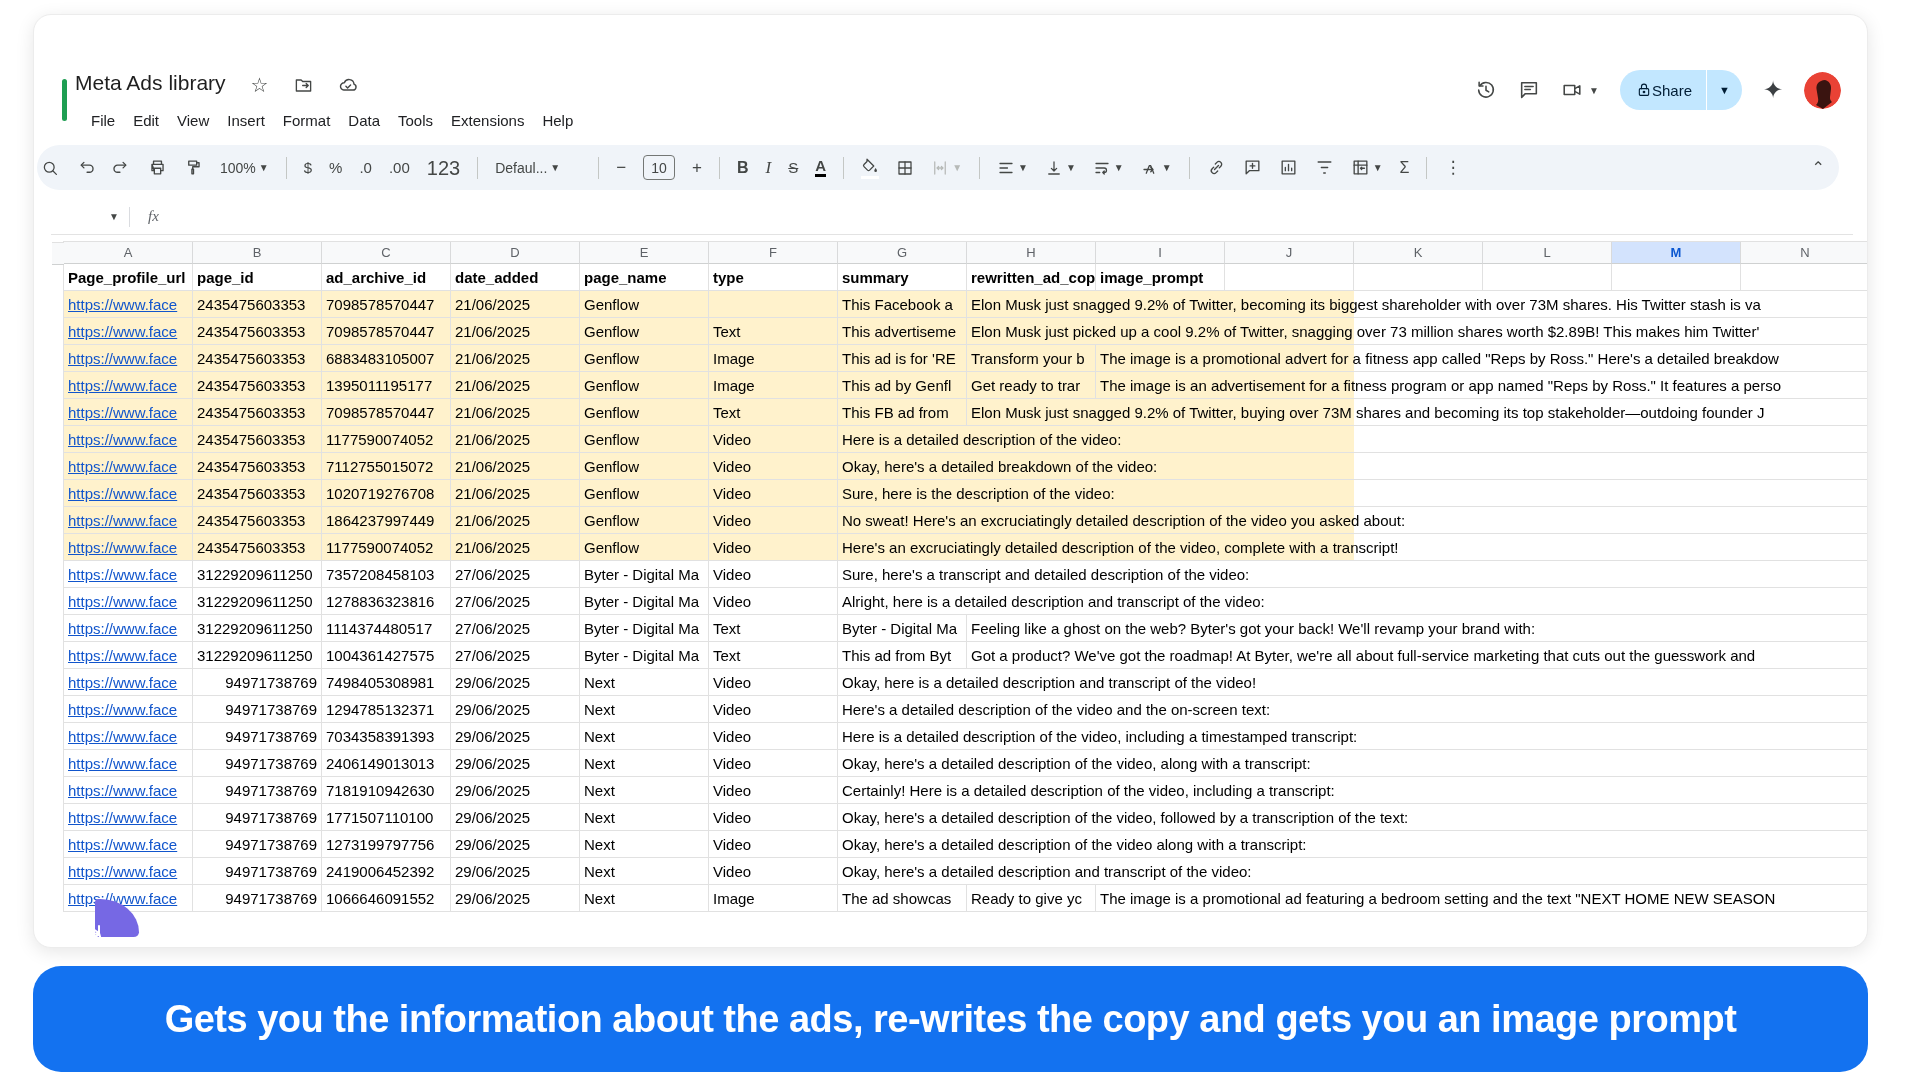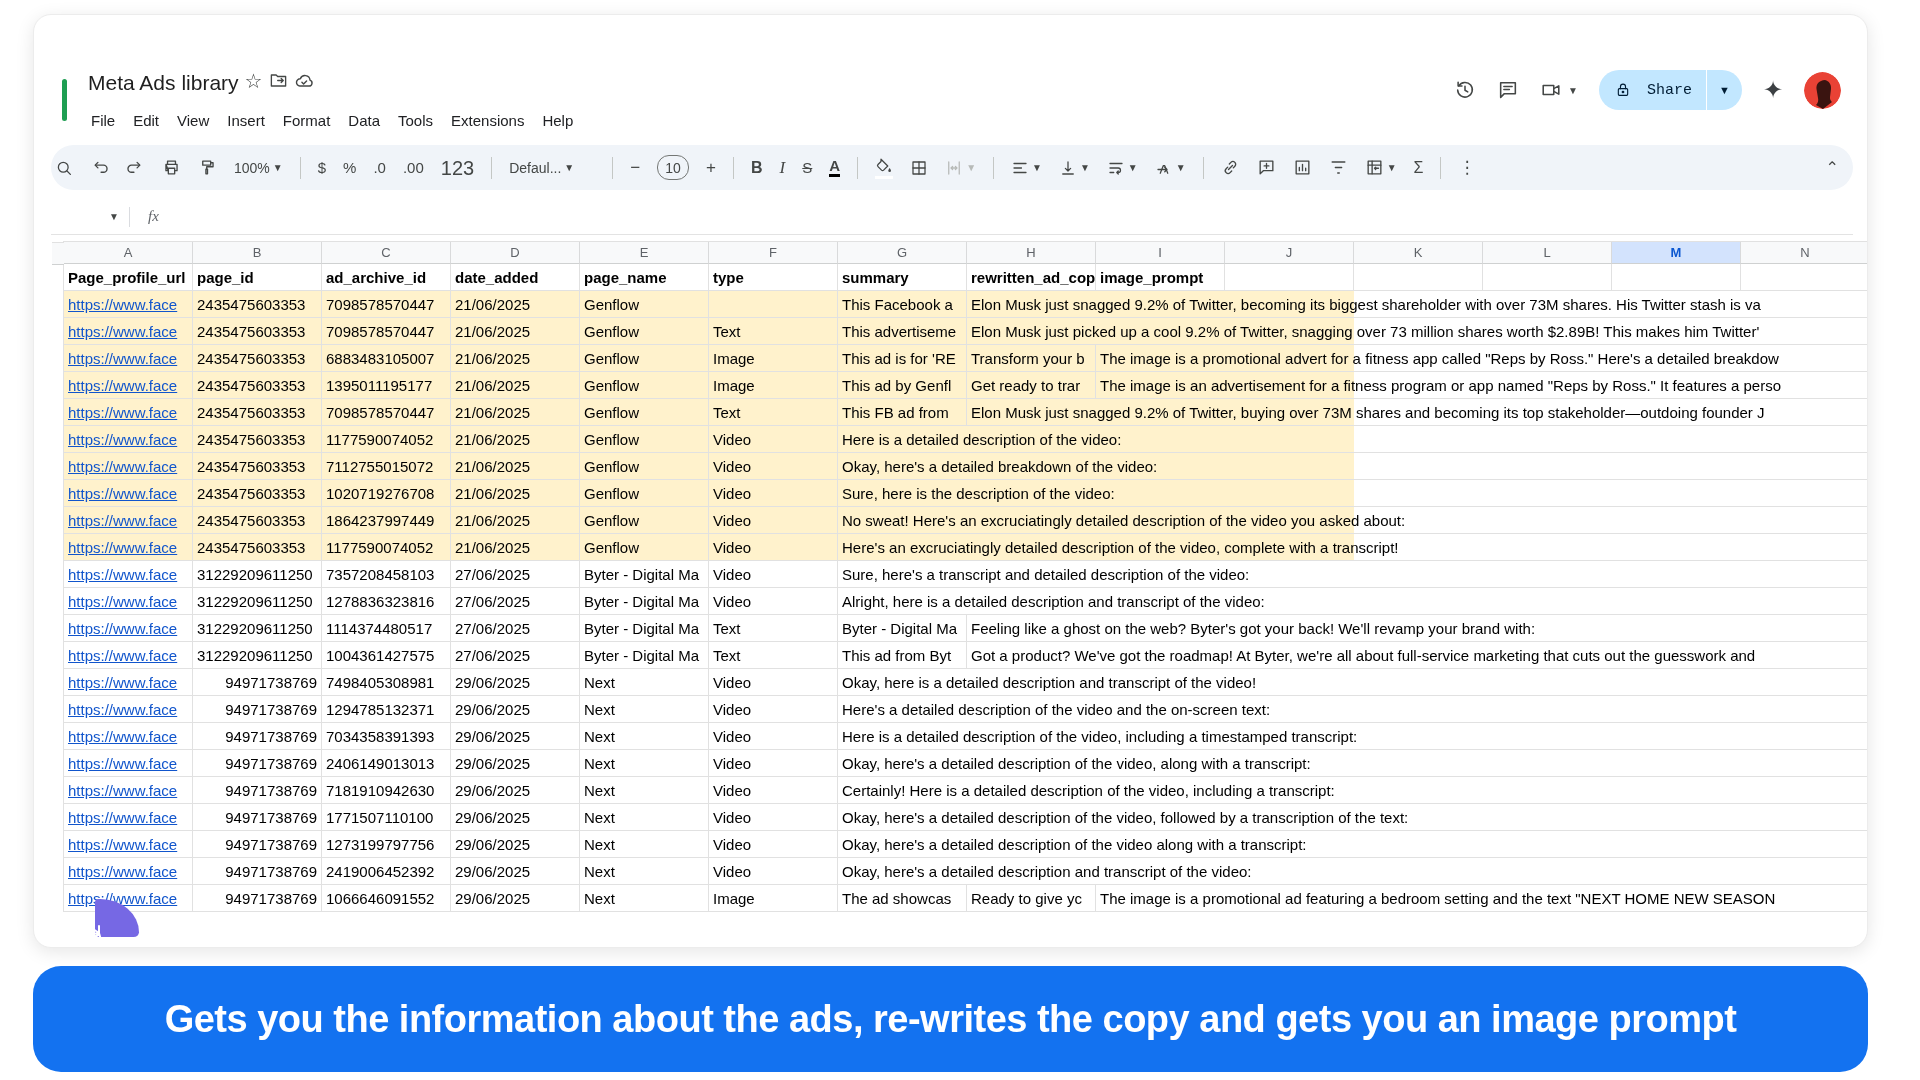"Meta Ads library" .titleline { align-items: flex-start -> flex-end; gap: 6px -> 25px; left: 54px -> 41px }
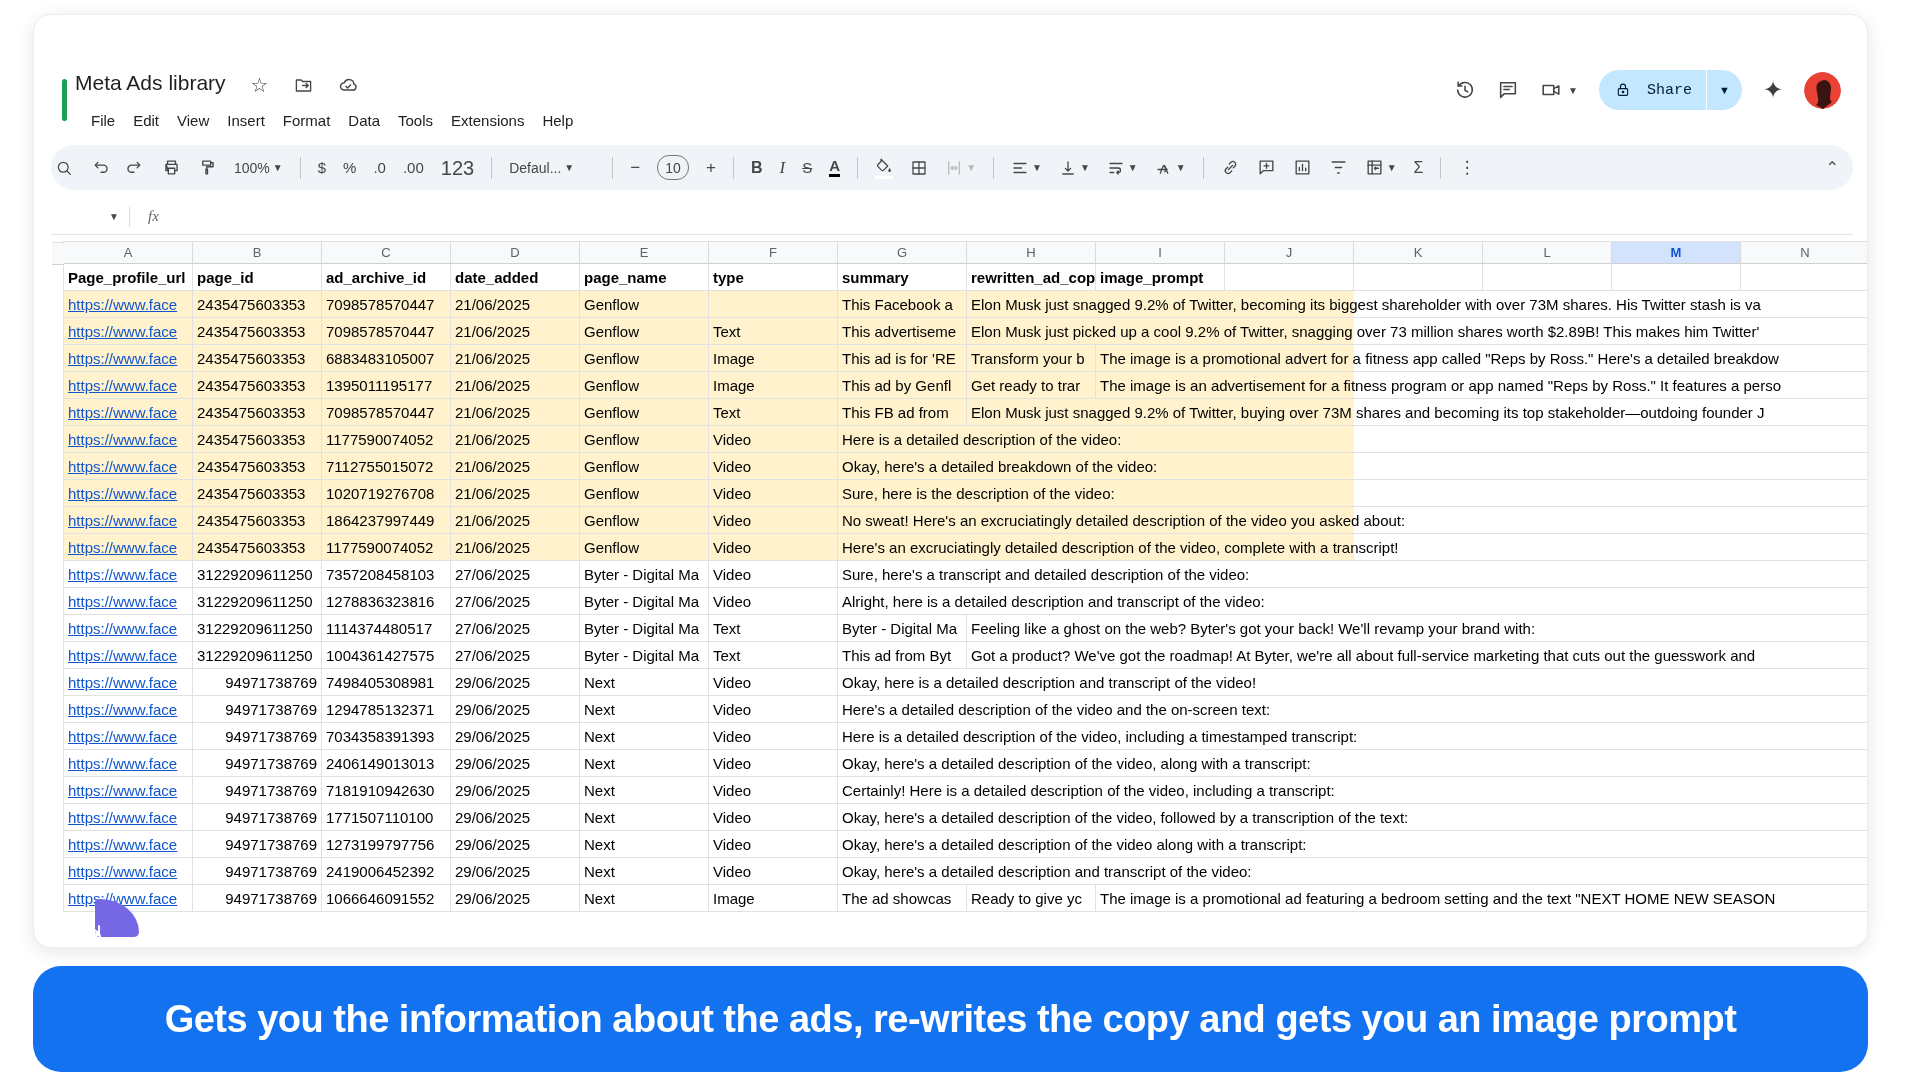"Share" .share-main { font-family: Liberation Mono, monospace -> none; gap: 16px -> 0 }
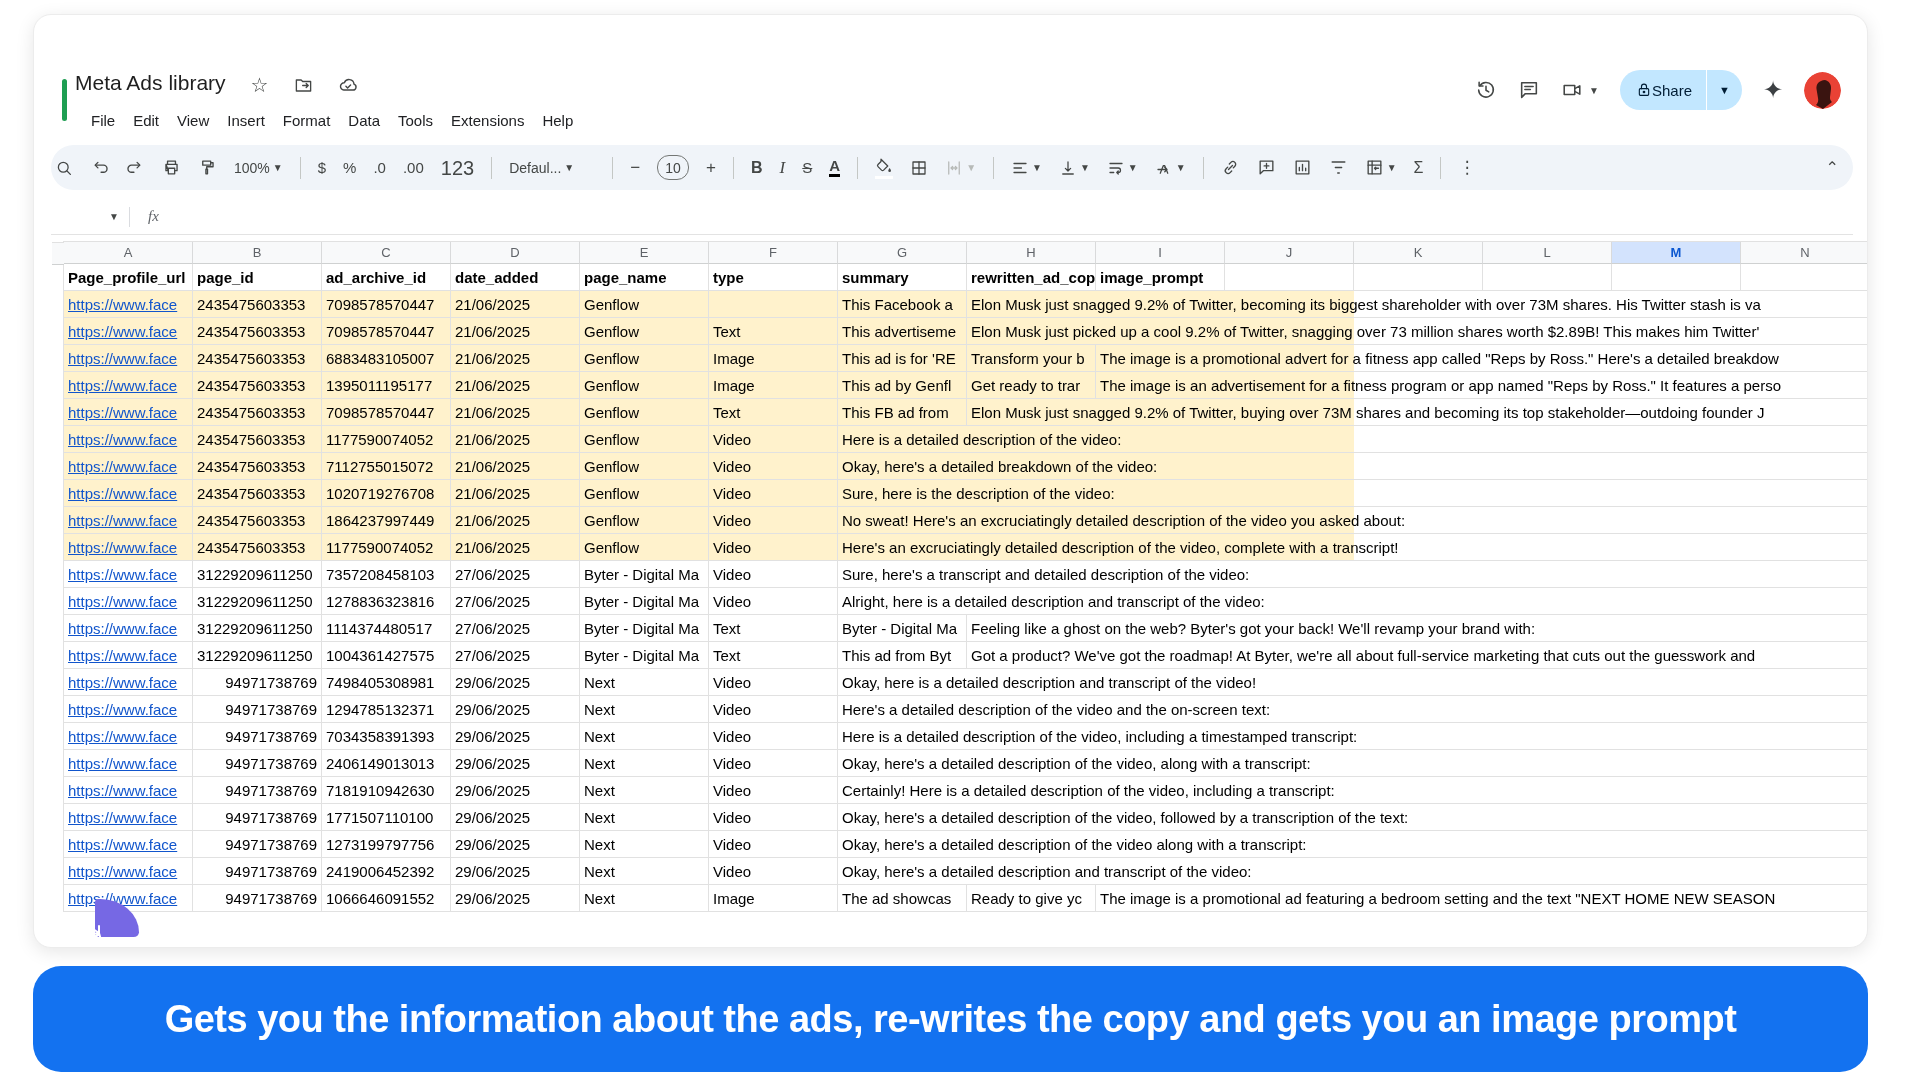"100%" .toolbar { left: 17px -> 3px }
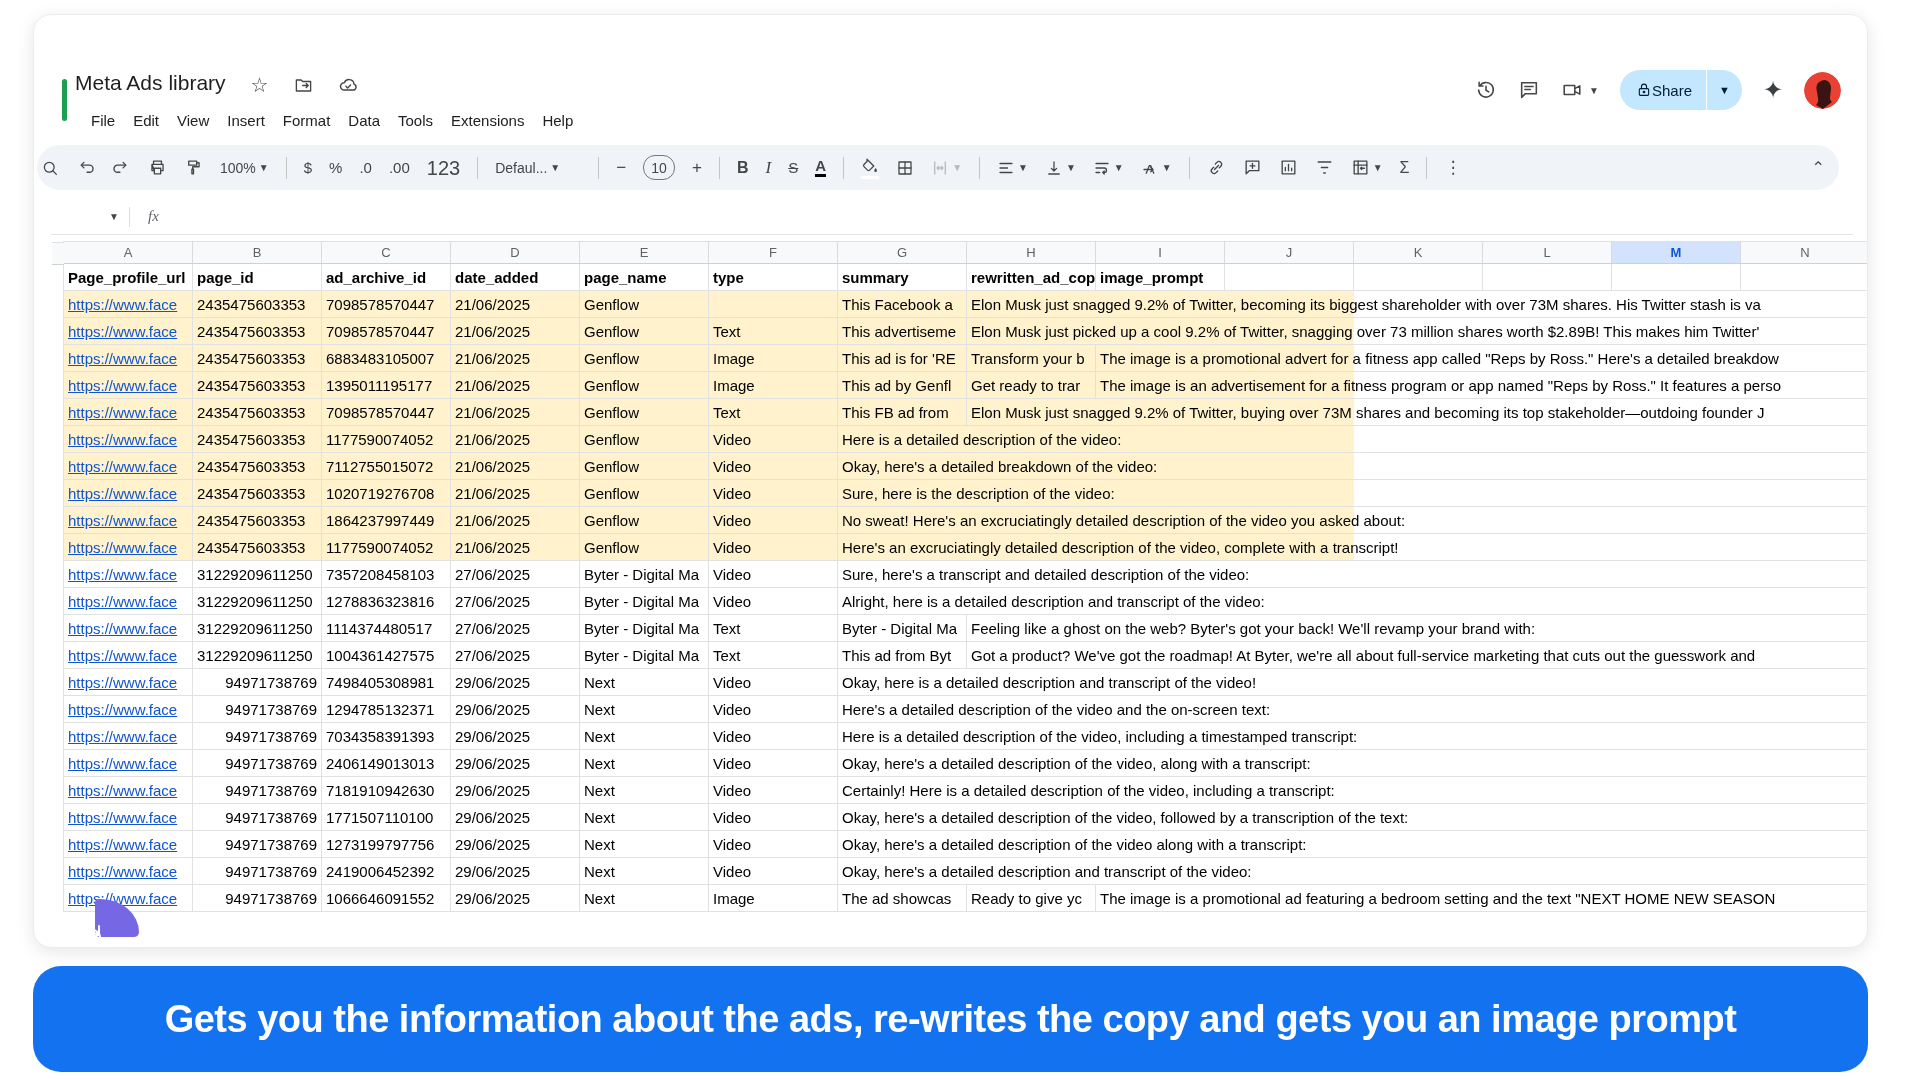"10" .fsize { border-radius: 12px -> 4px }
